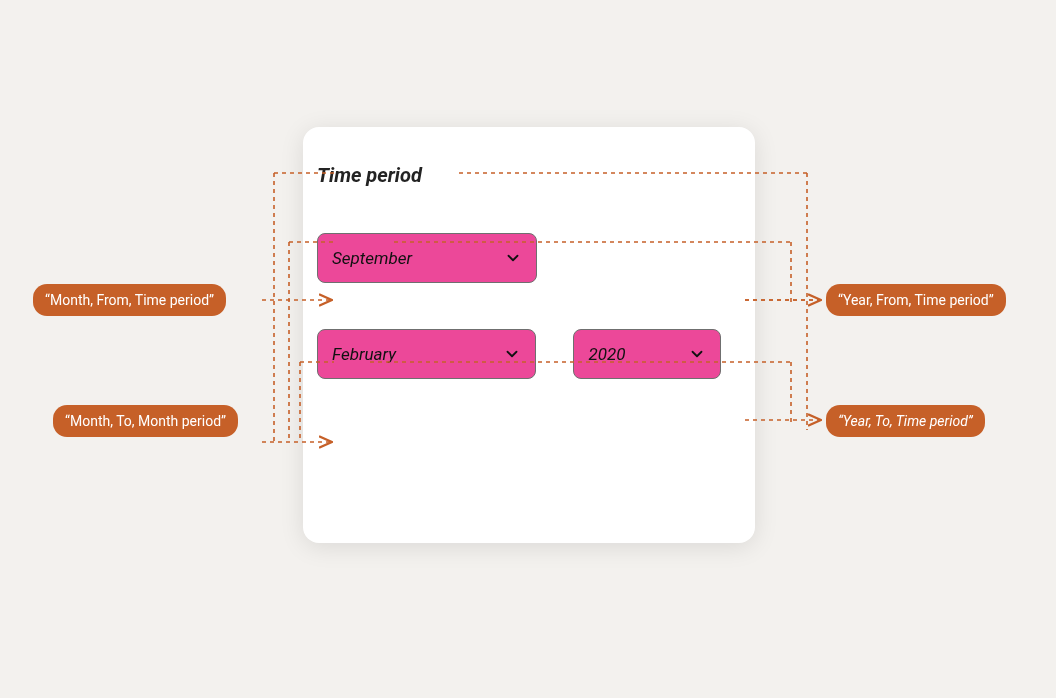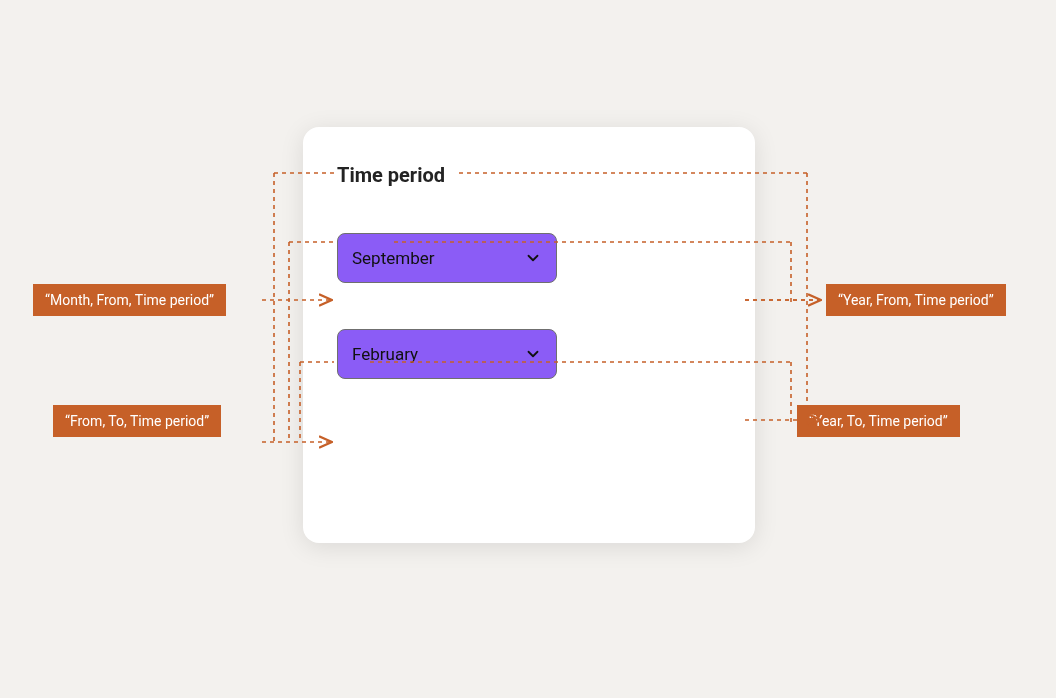"Time period" .card { font-style: none -> italic; padding: 36px 34px 30px 34px -> 36px 34px 30px 14px }
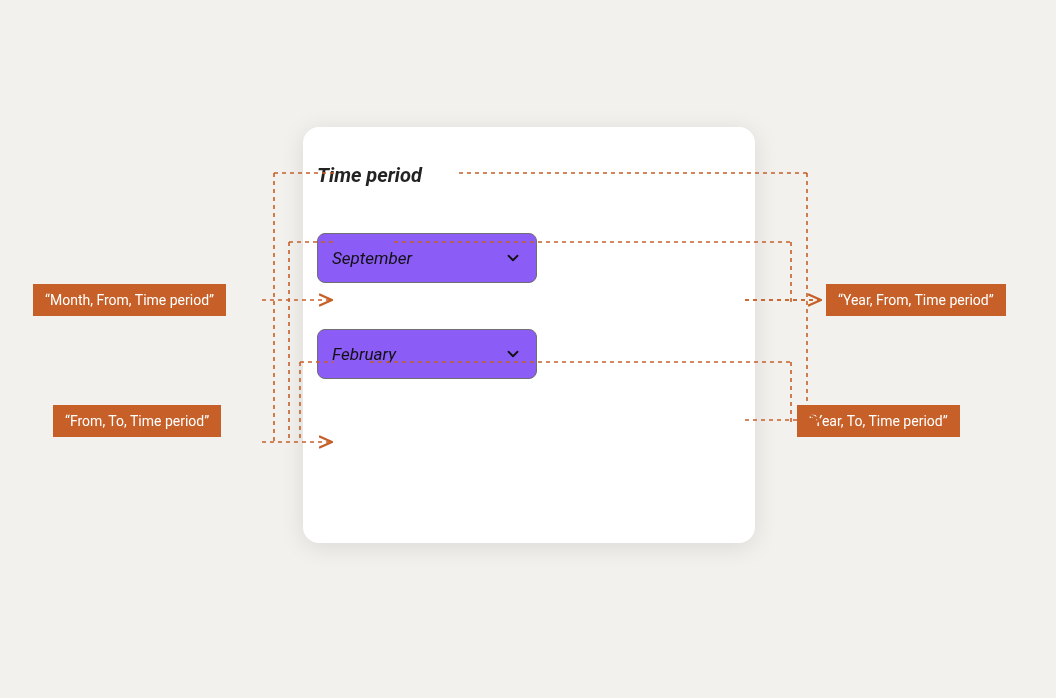"September" .select { background: #8b5cf6 -> #ec4899 }
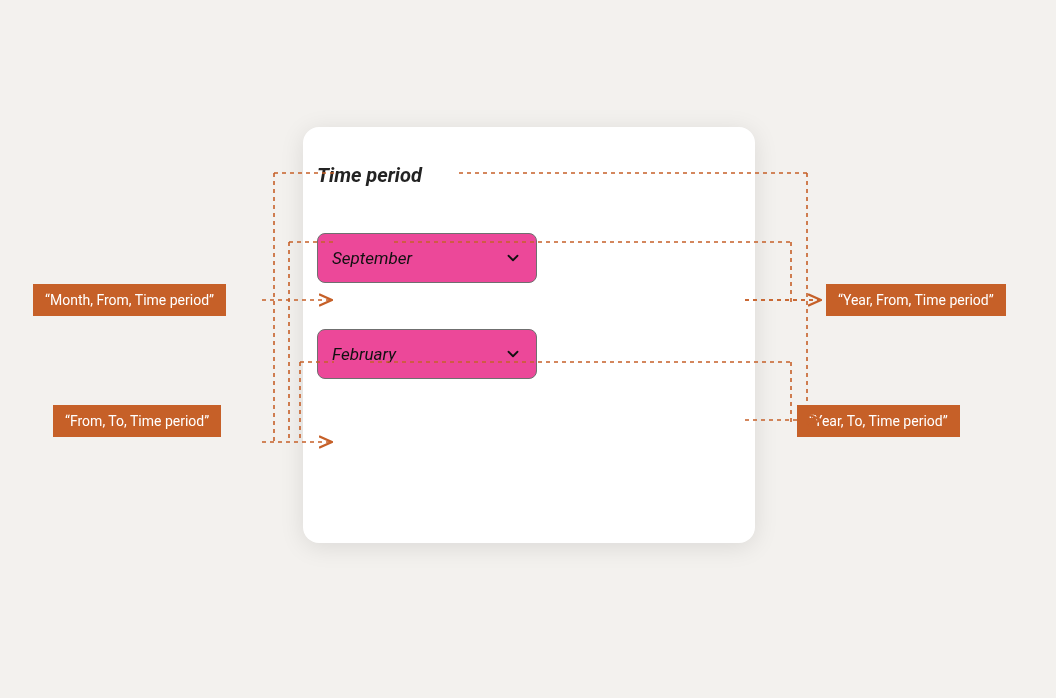"“Month, From, Time period”" .anno { border-radius: none -> 14px }
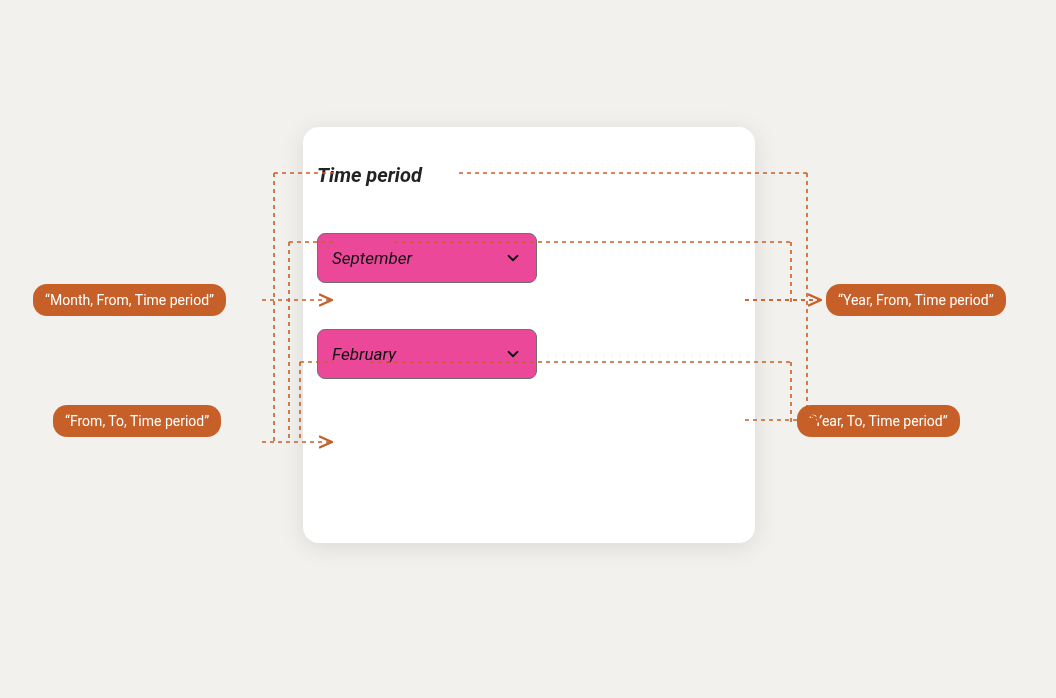"2020" div.select { html: none -> <div> <span>2020</span> <span> <svg> <polyline></polyline> </svg> </span> </div> }
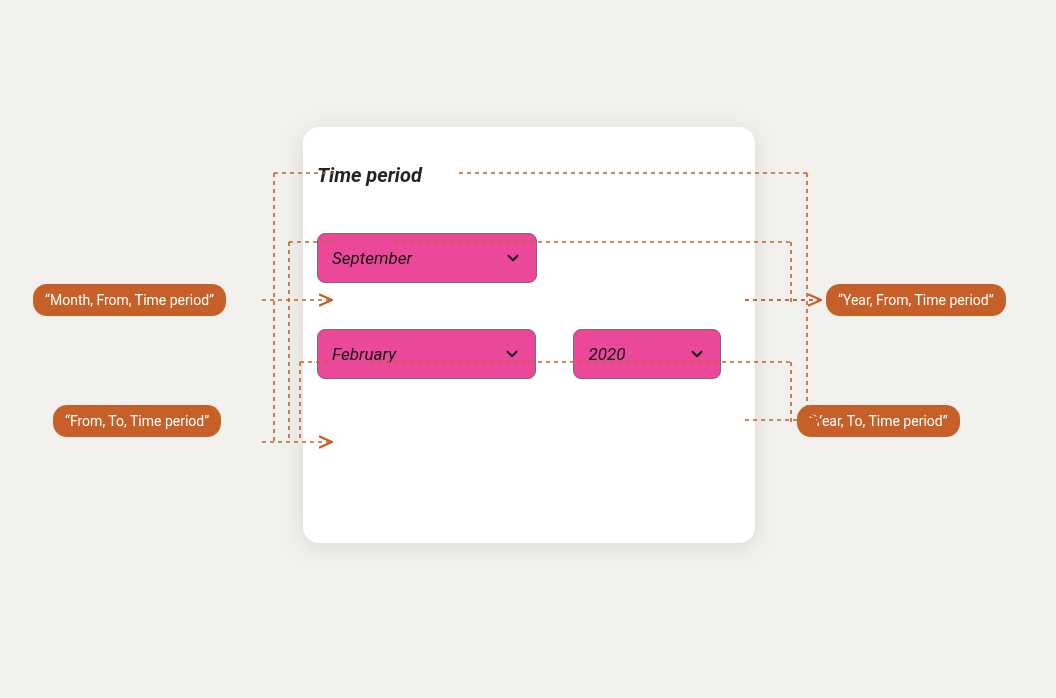"“From, To, Time period”" div.anno { text: From, To, Time -> Month, To, Month }
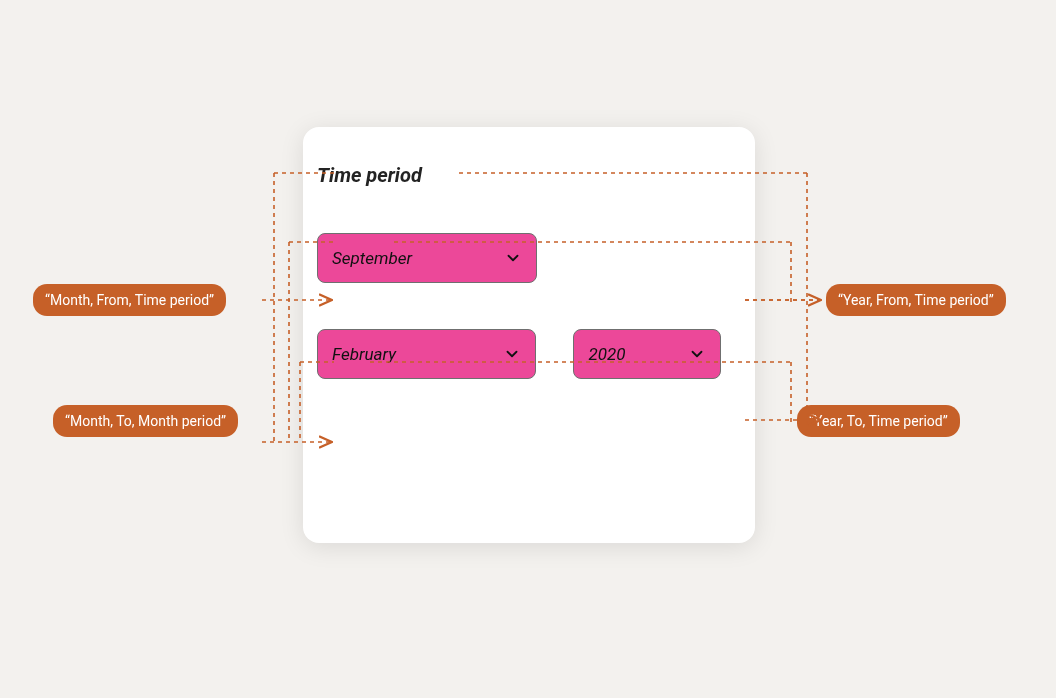"“Year, To, Time period”" #anno-yt { font-style: none -> italic; left: 797px -> 826px }
